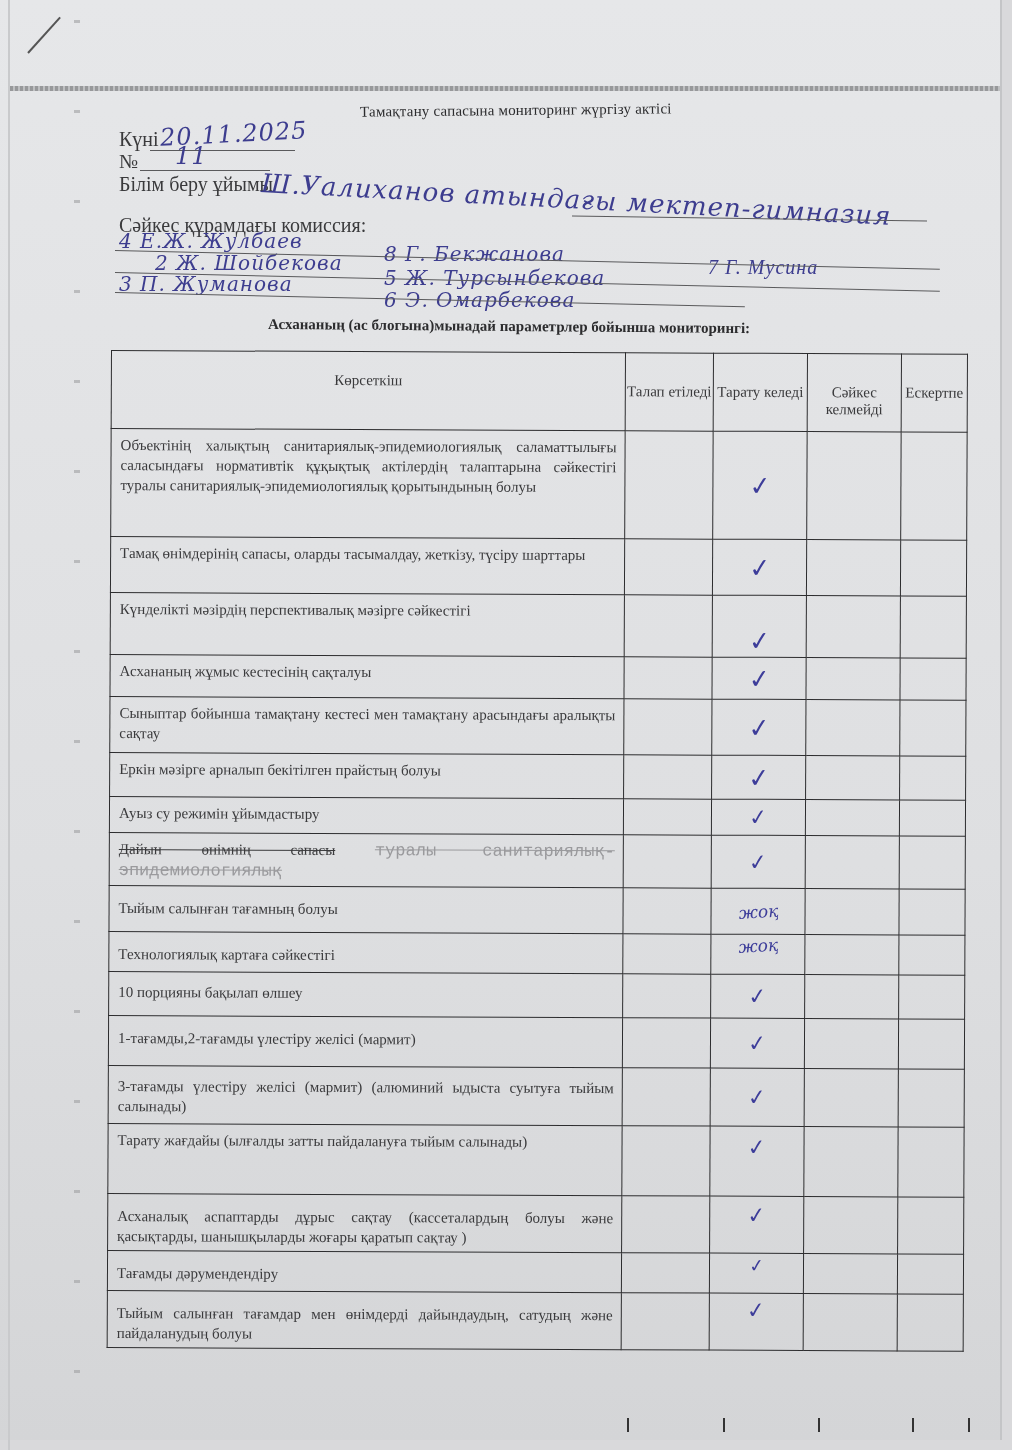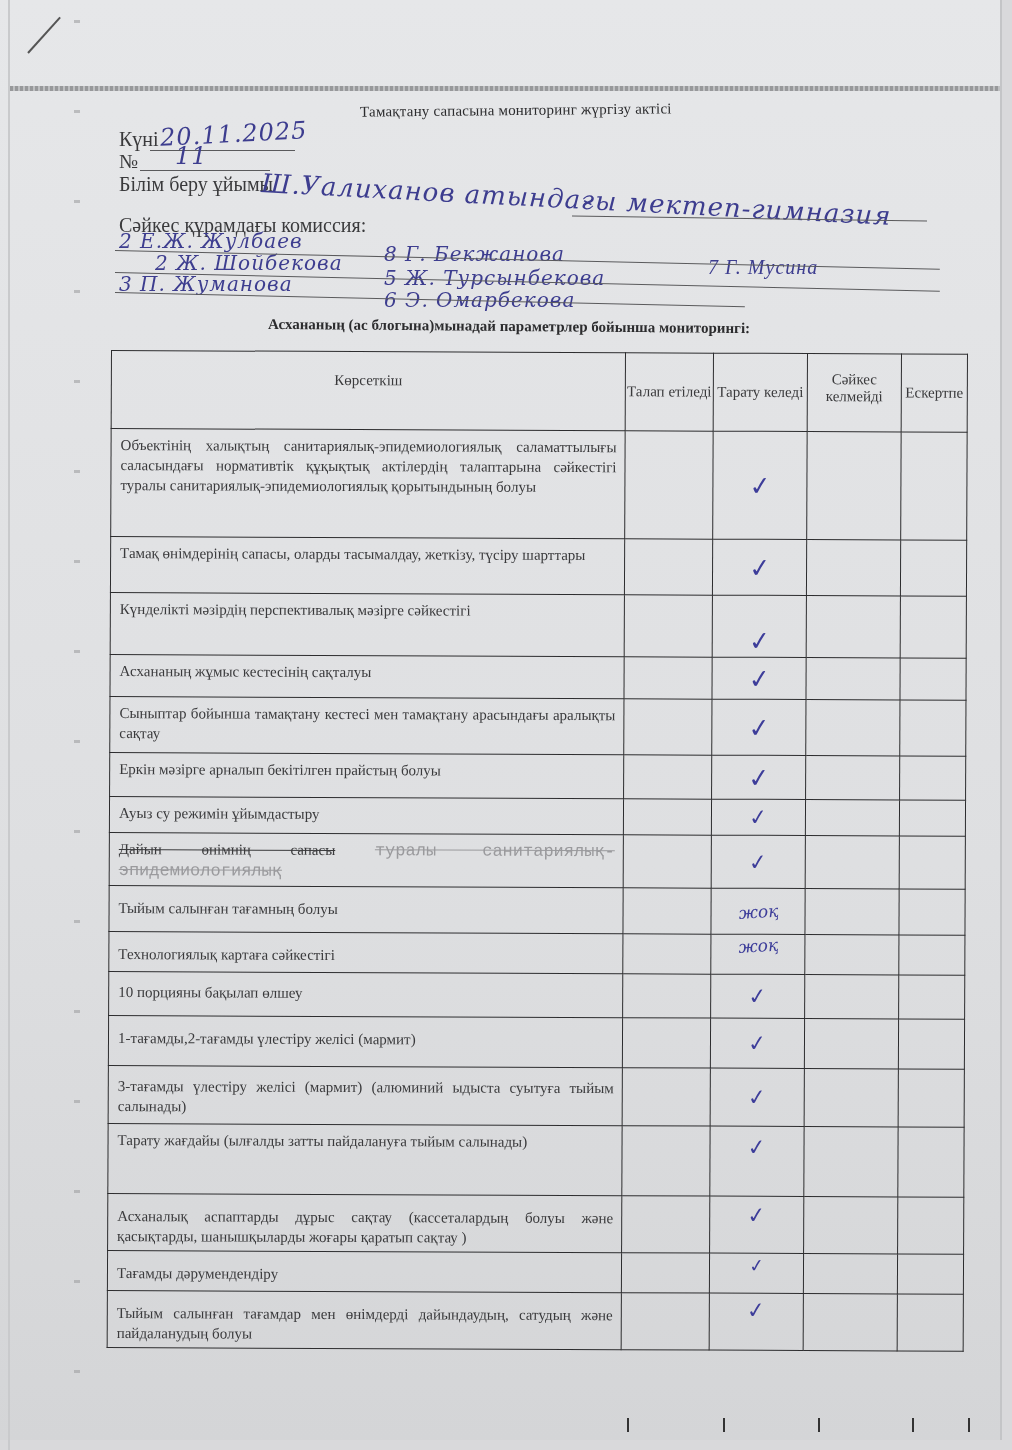"2 Е.Ж. Жулбаев" div.hand { text: 2 -> 4 }
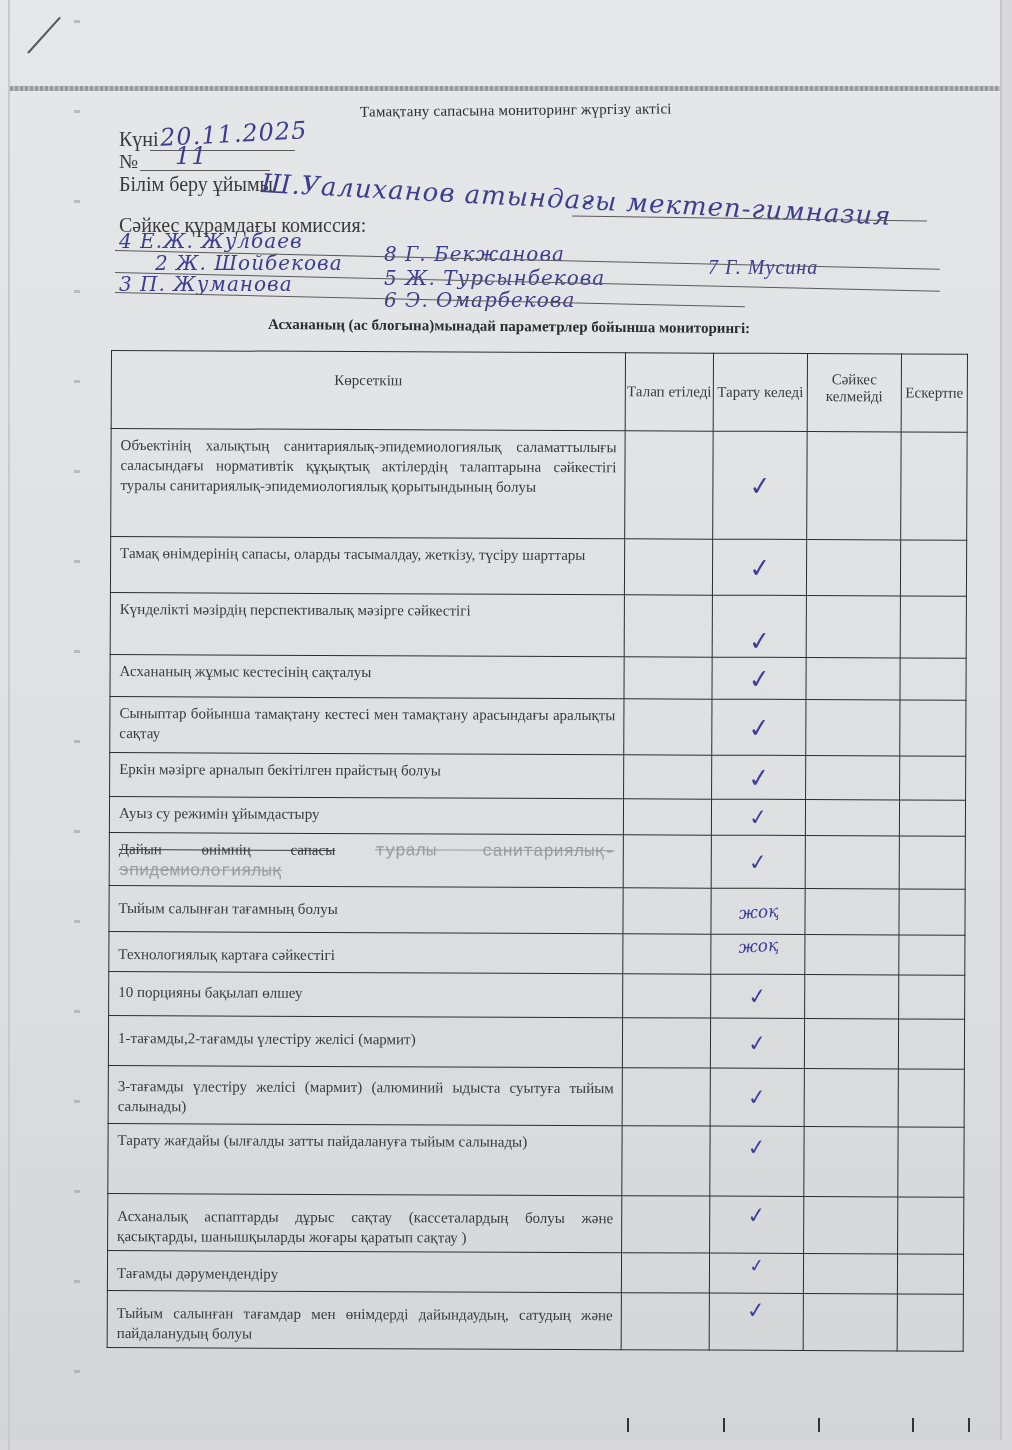"Сәйкес келмейді" th { padding-top: 17px -> 30px }
